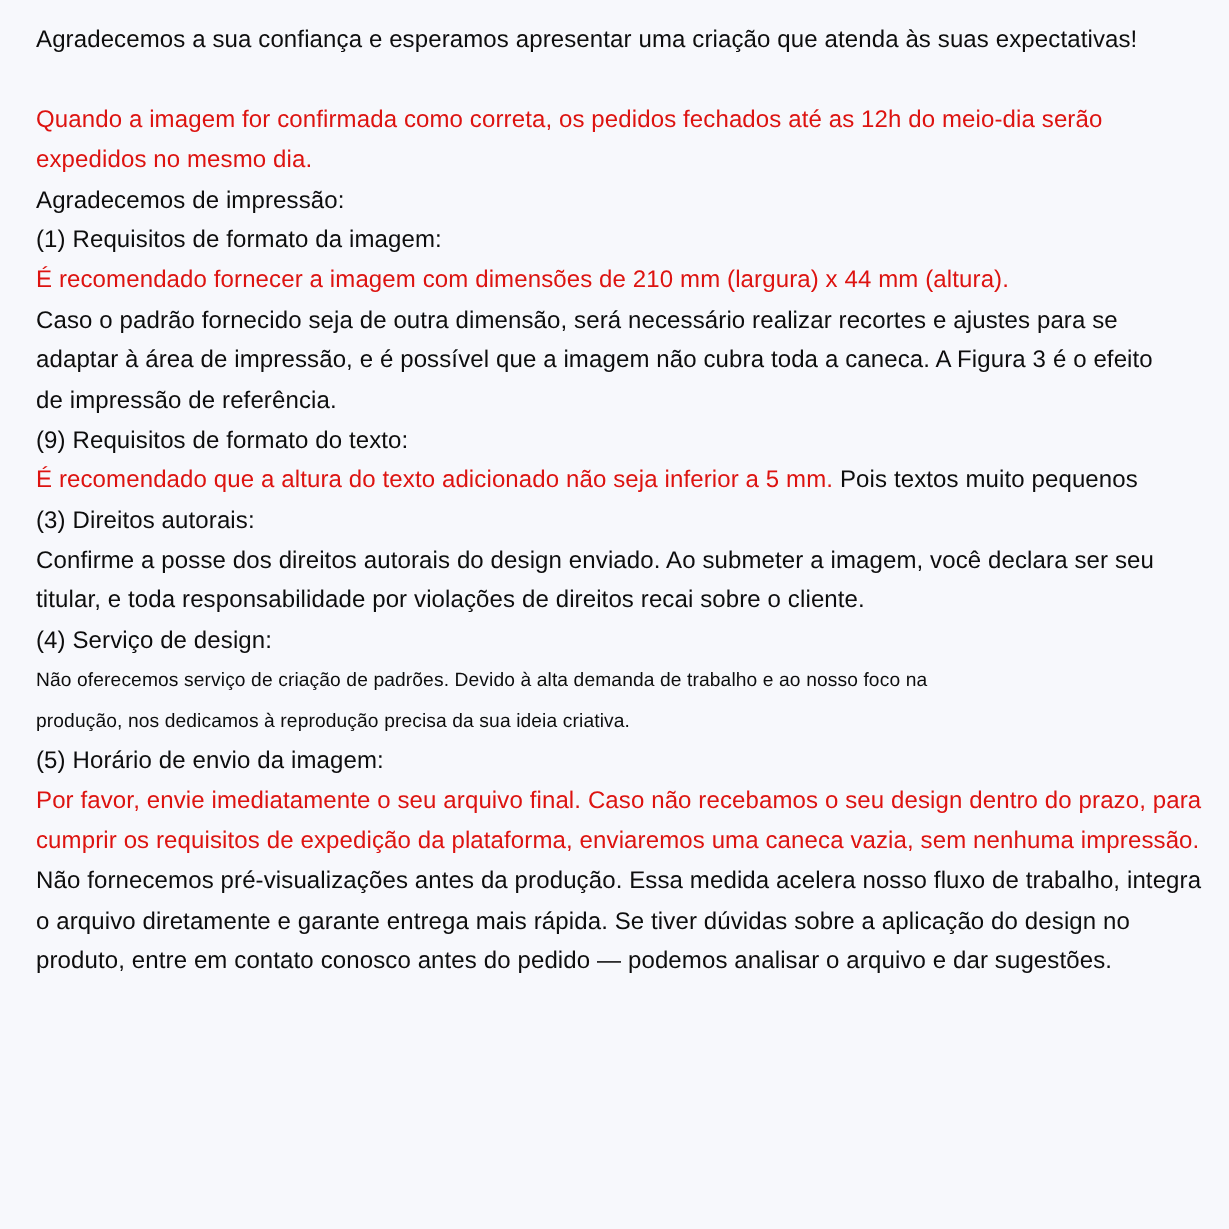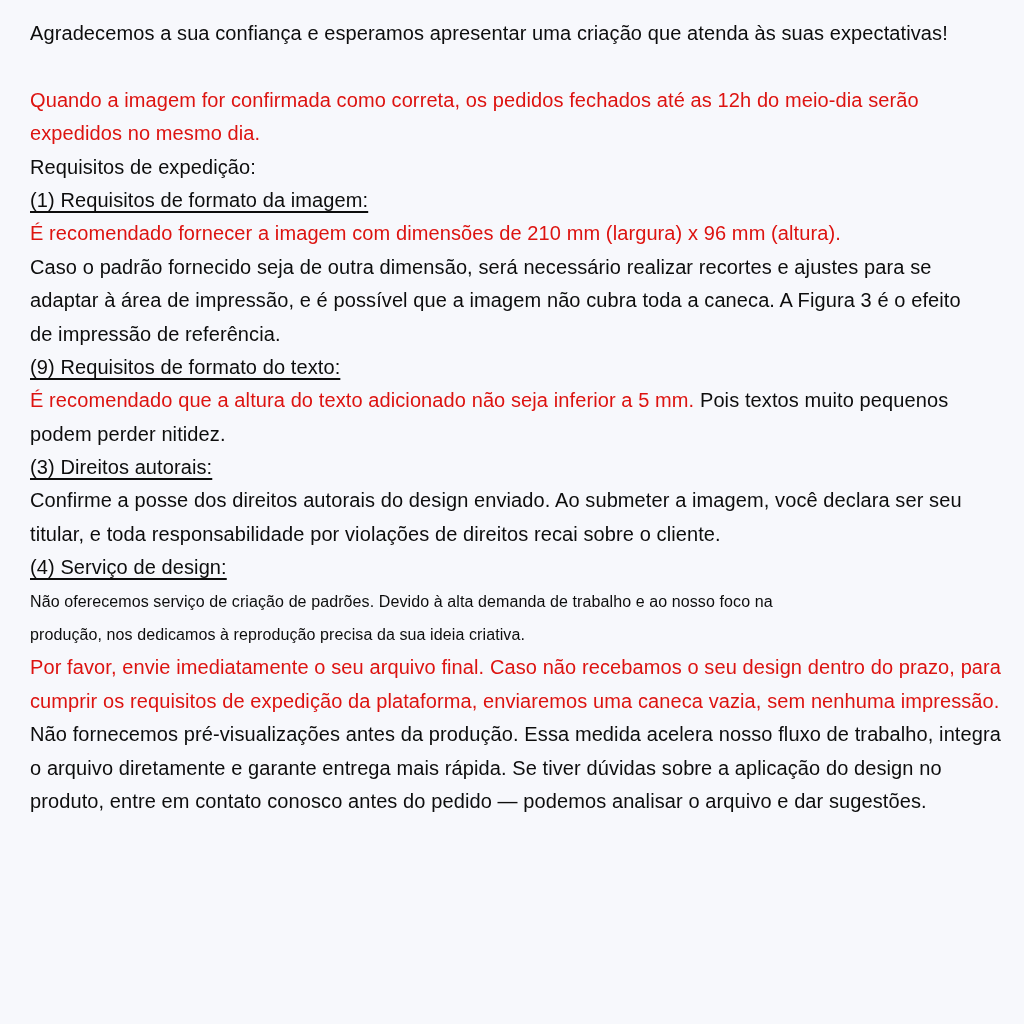"Requisitos de expedição:" span.seg-black { text: Requisitos de expedição -> Agradecemos de impressão }
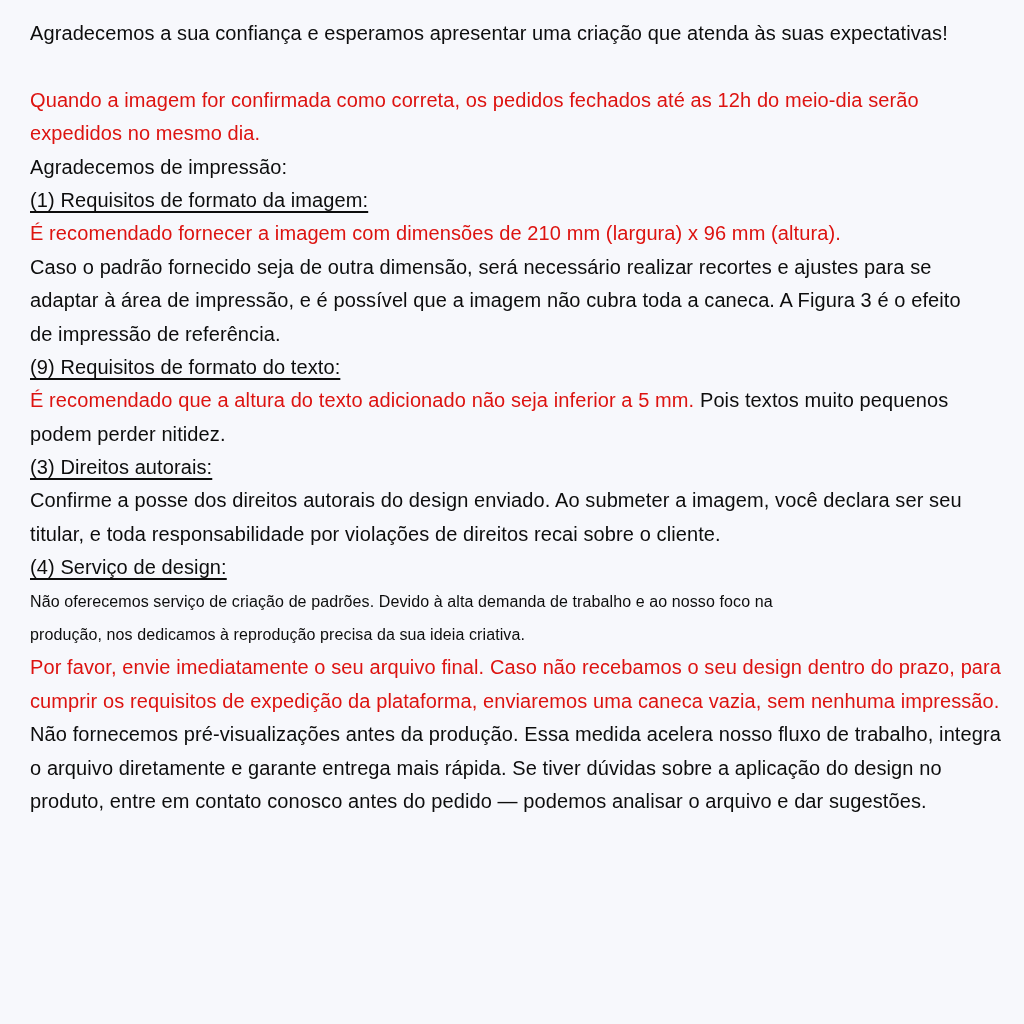"(1) Requisitos de formato da" .seg-heading { text-decoration: underline -> none }
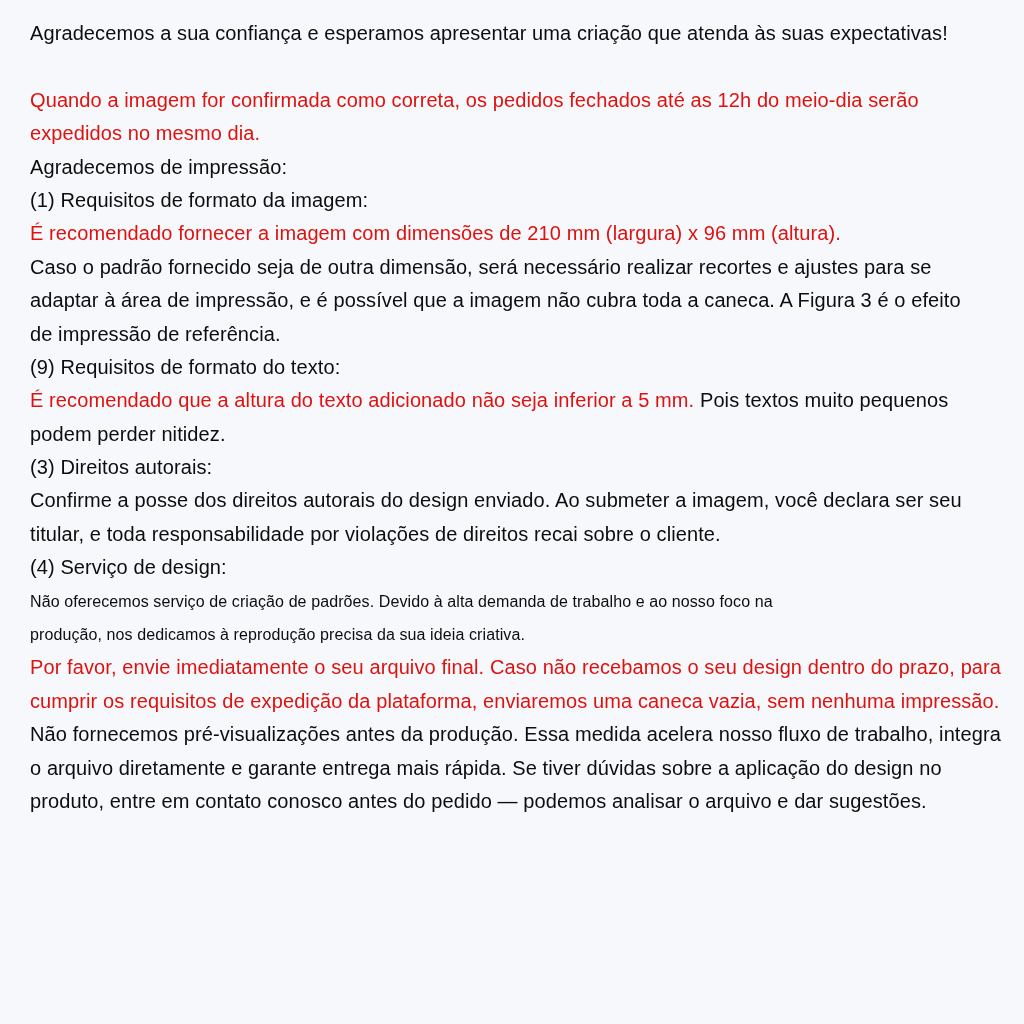"É recomendado fornecer a imagem" span.seg-red { text: 96 -> 44 }
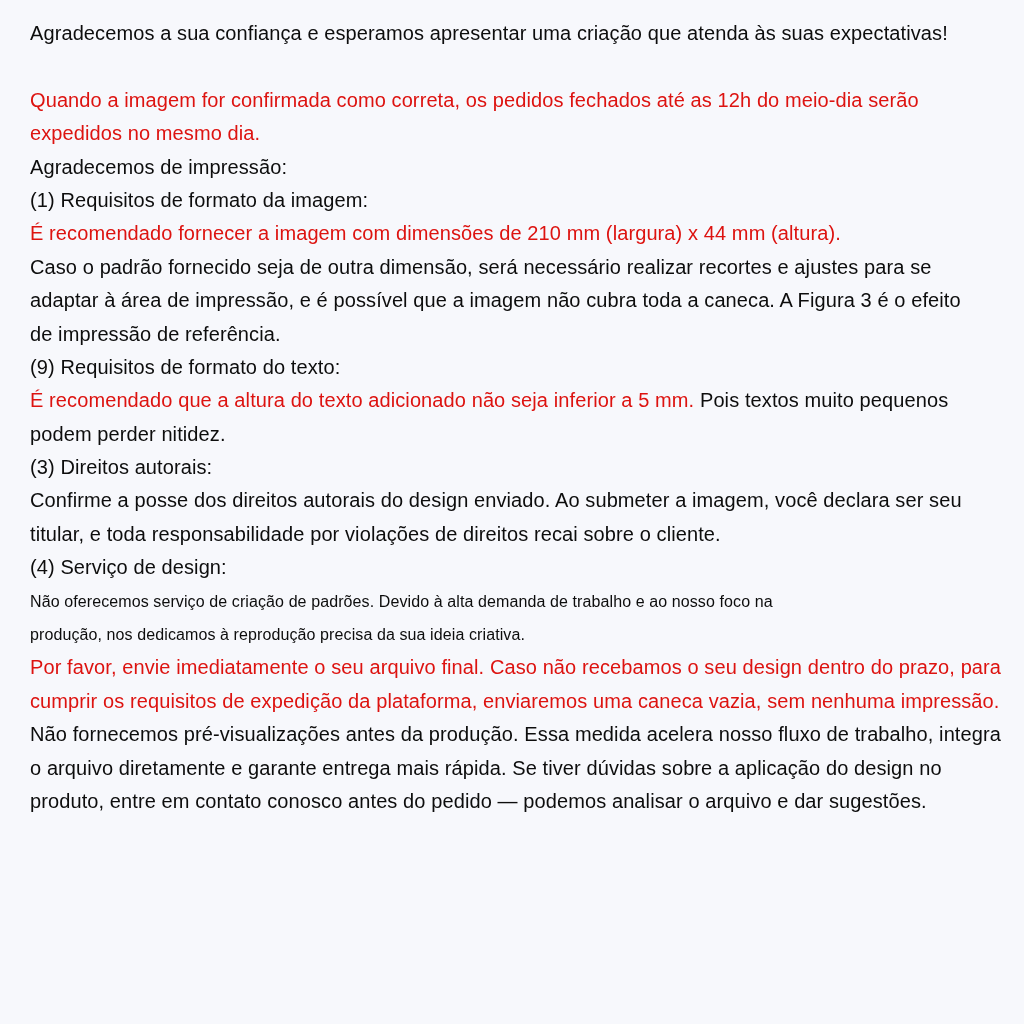"podem perder nitidez." div.line { html: <div><span>podem perder nitidez.</span></div> -> none }
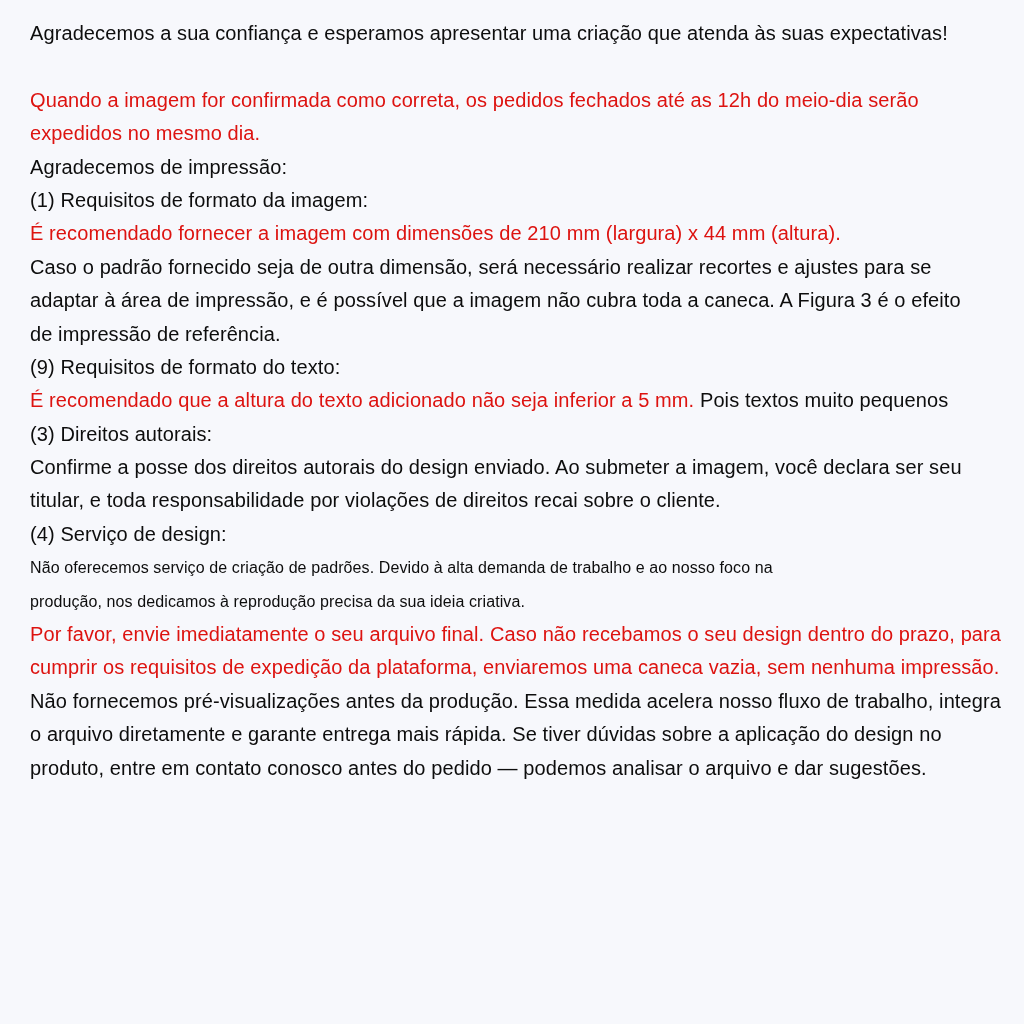"(5) Horário de envio da" div.line { html: none -> <div><span>(5) Horário de envio da imagem:</span></div> }
